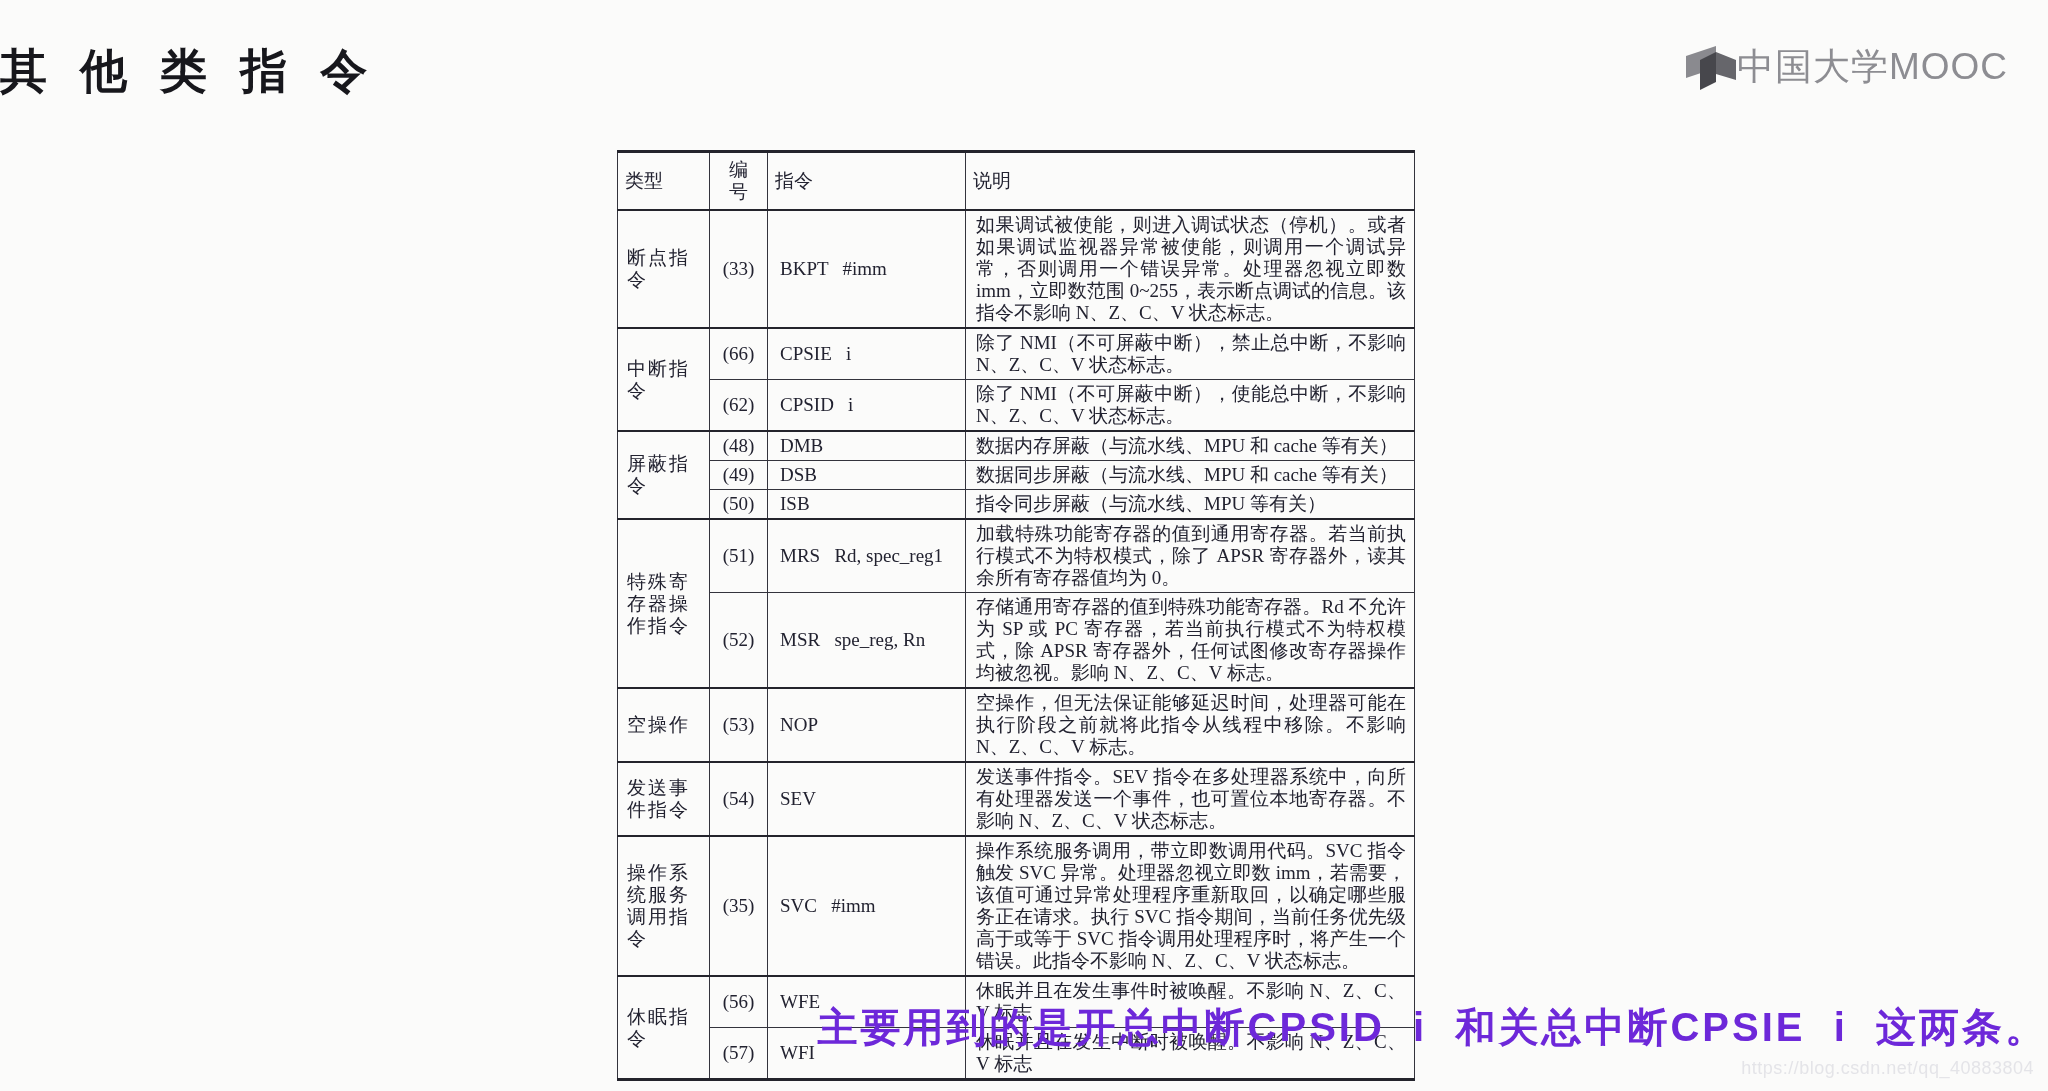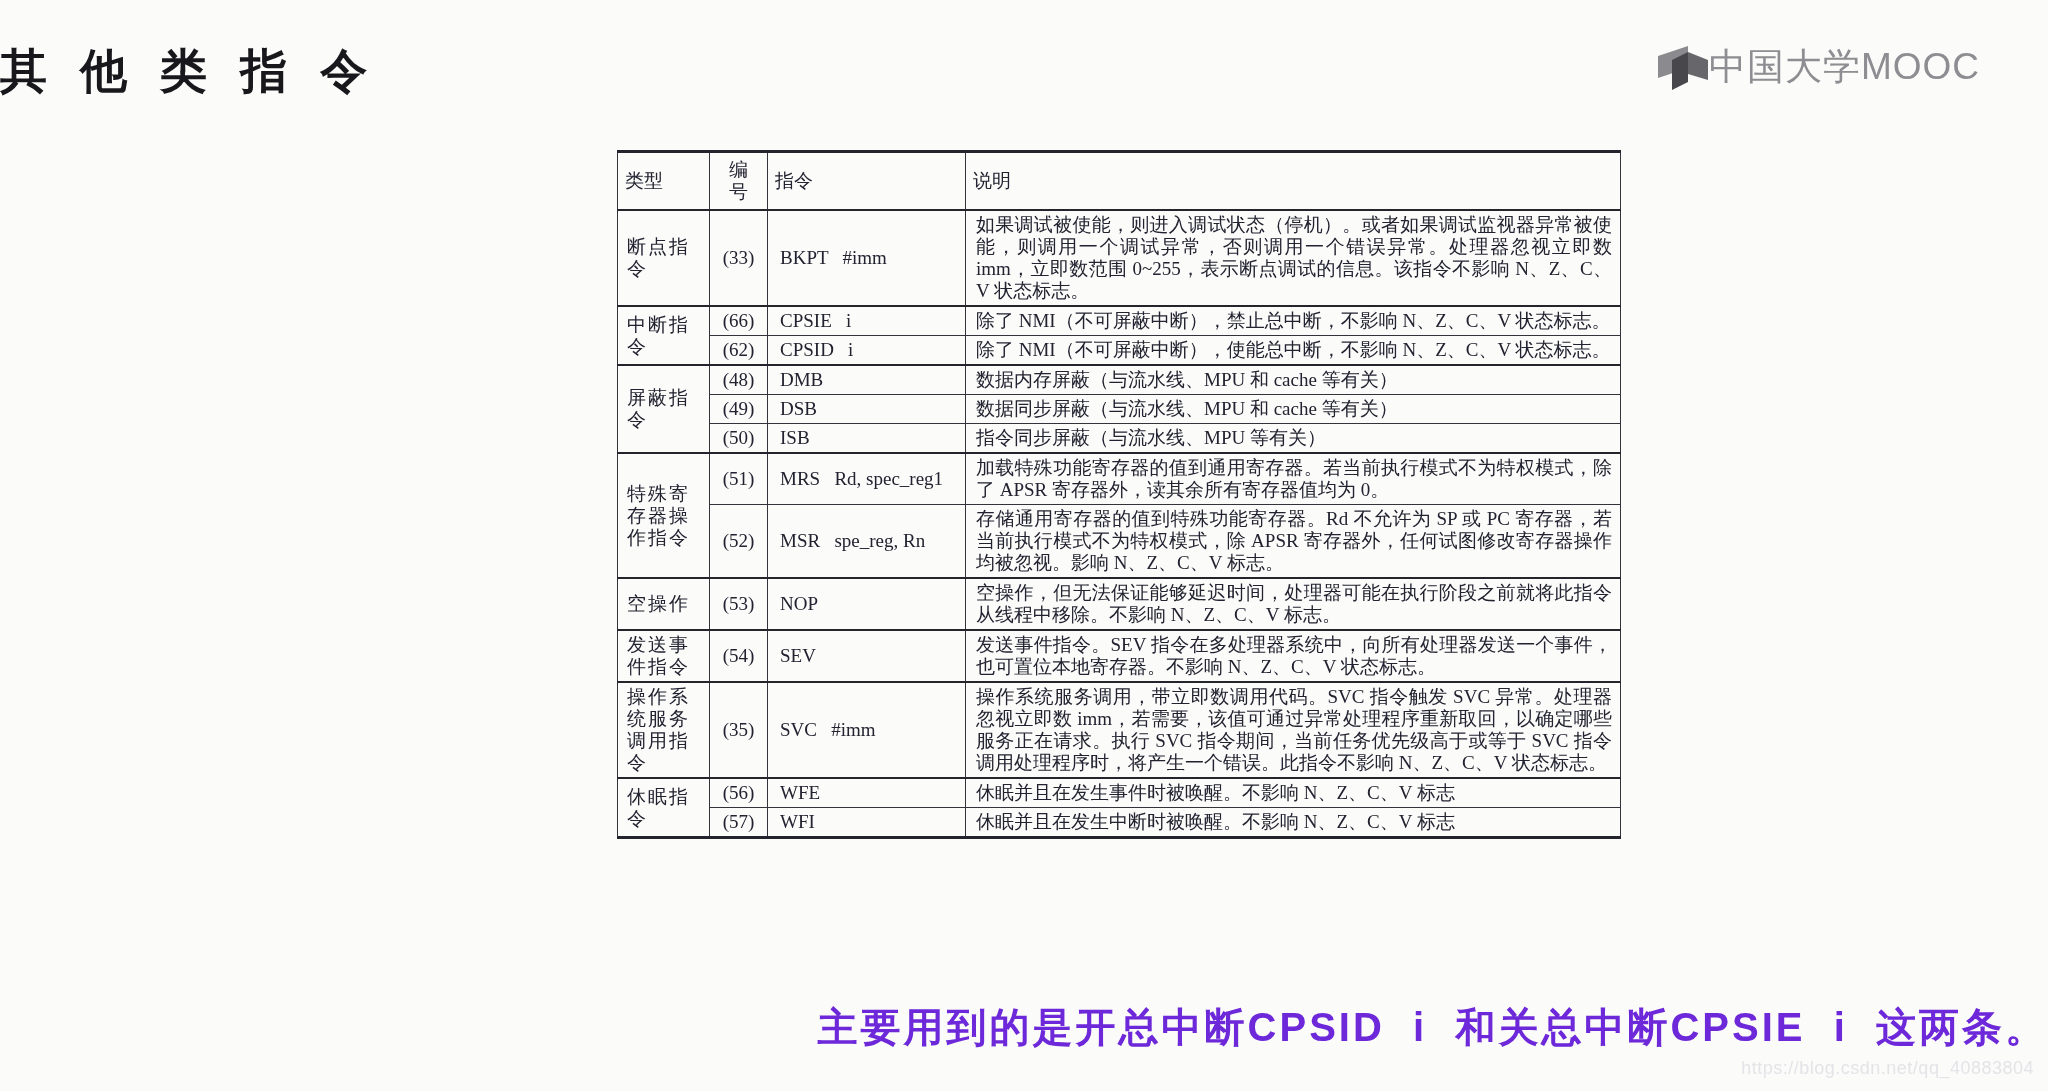"中国大学MOOC" .logo { right: 68px -> 40px }
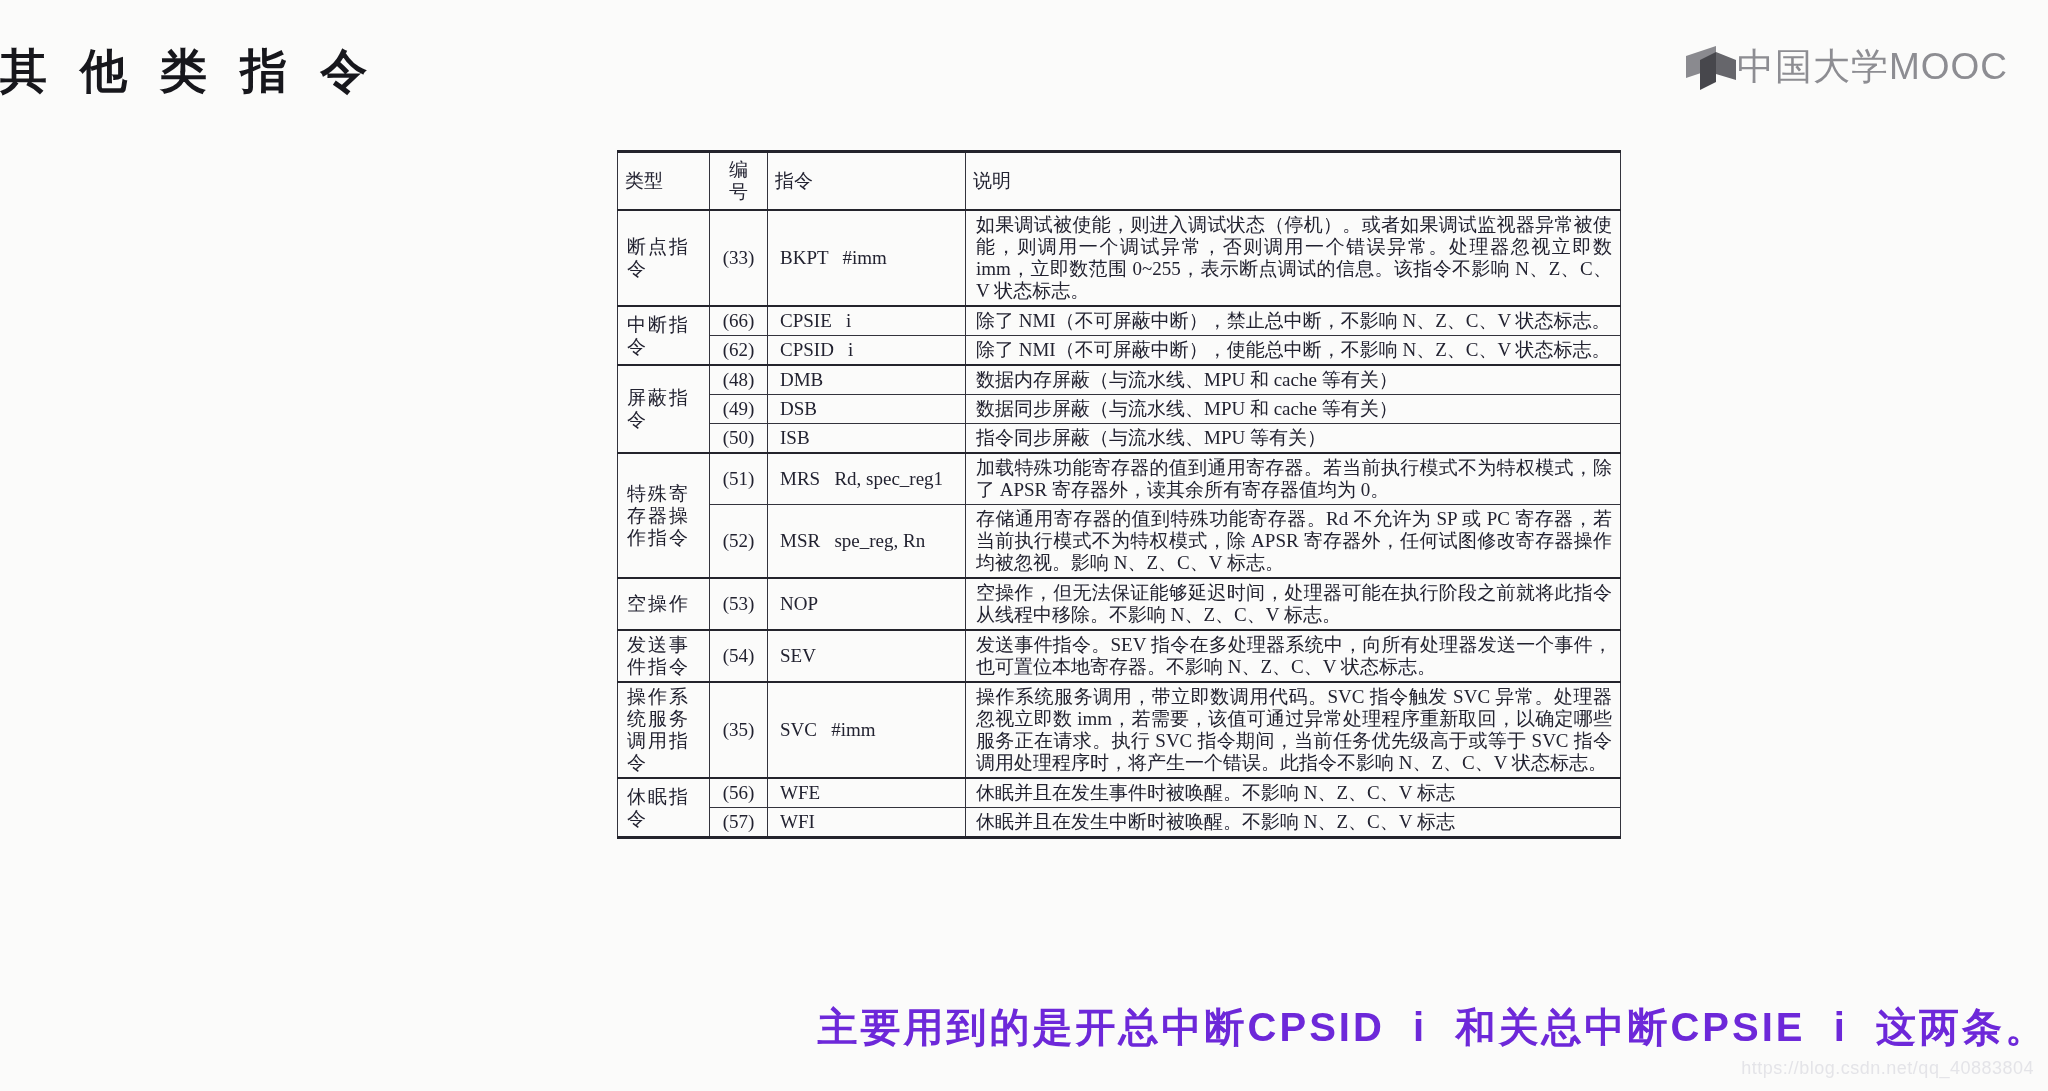"类型" .table-wrap { width: 1004px -> 798px }
